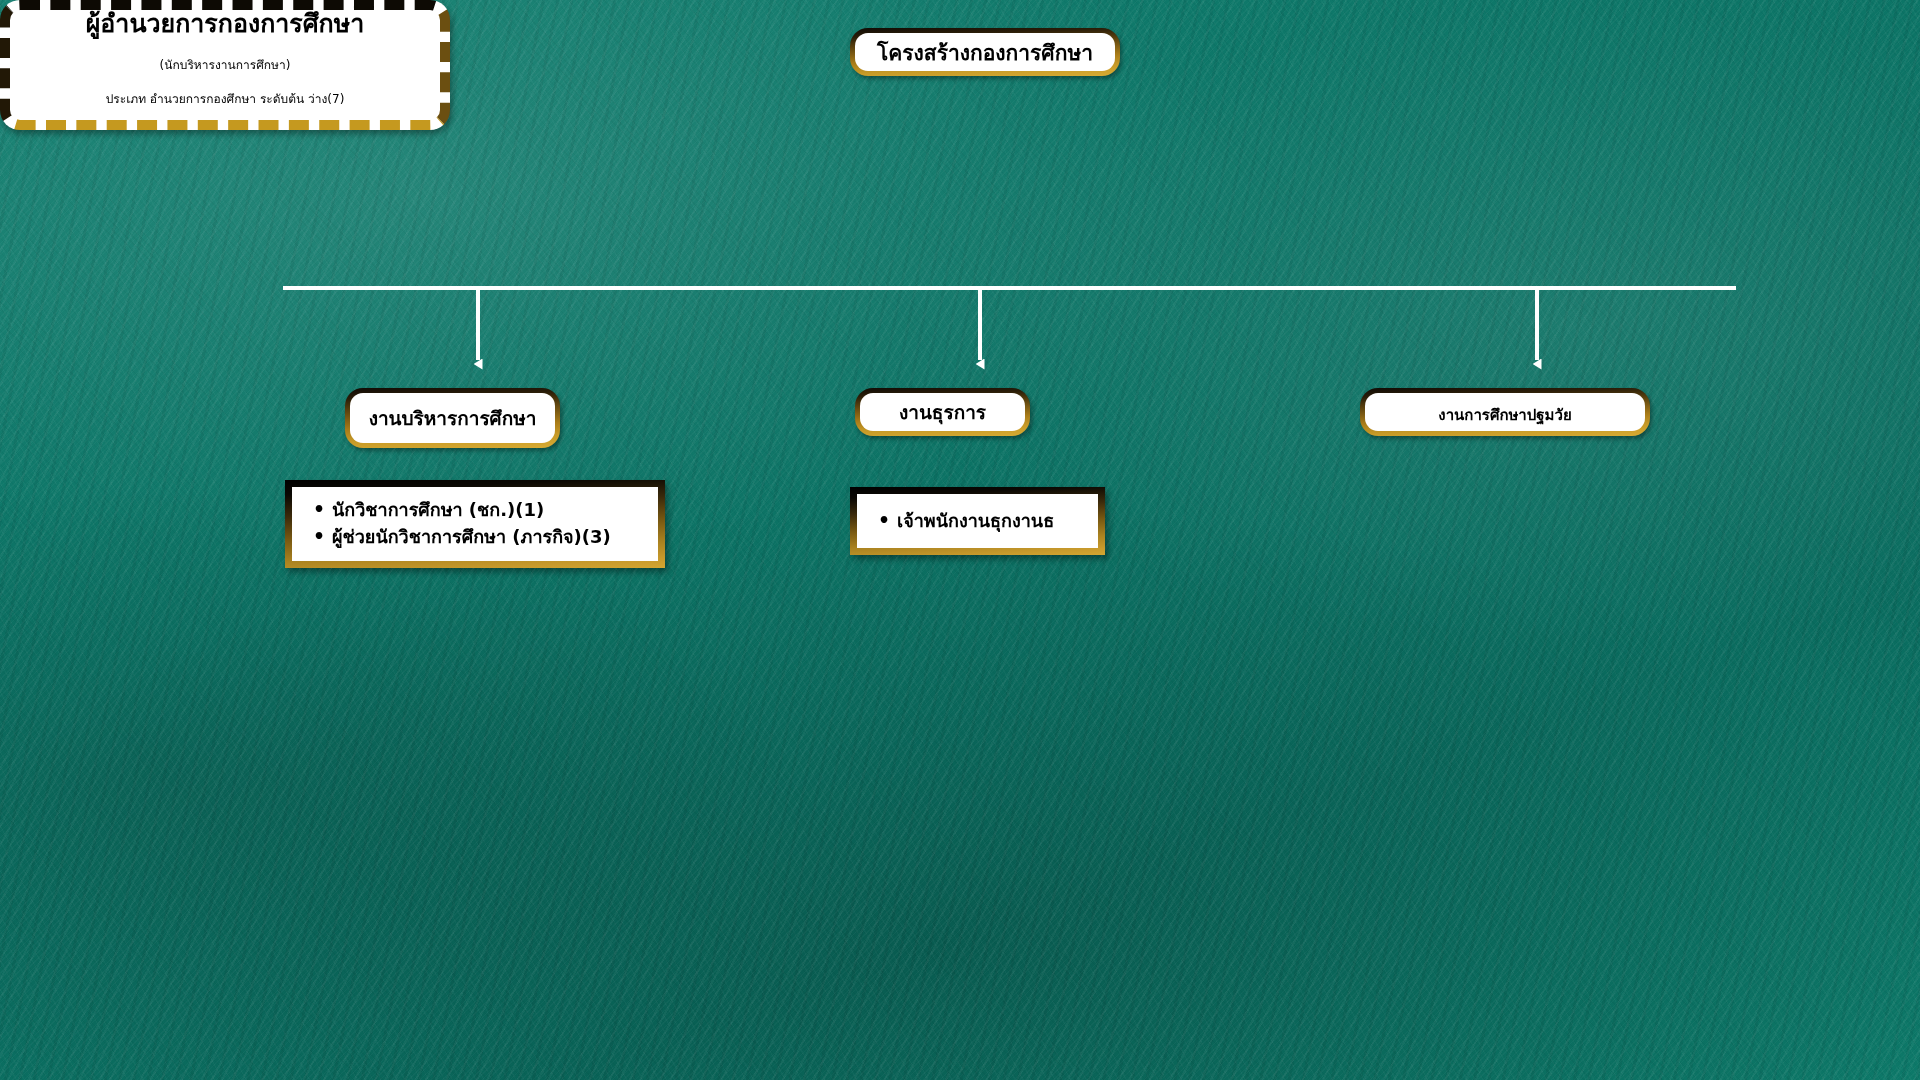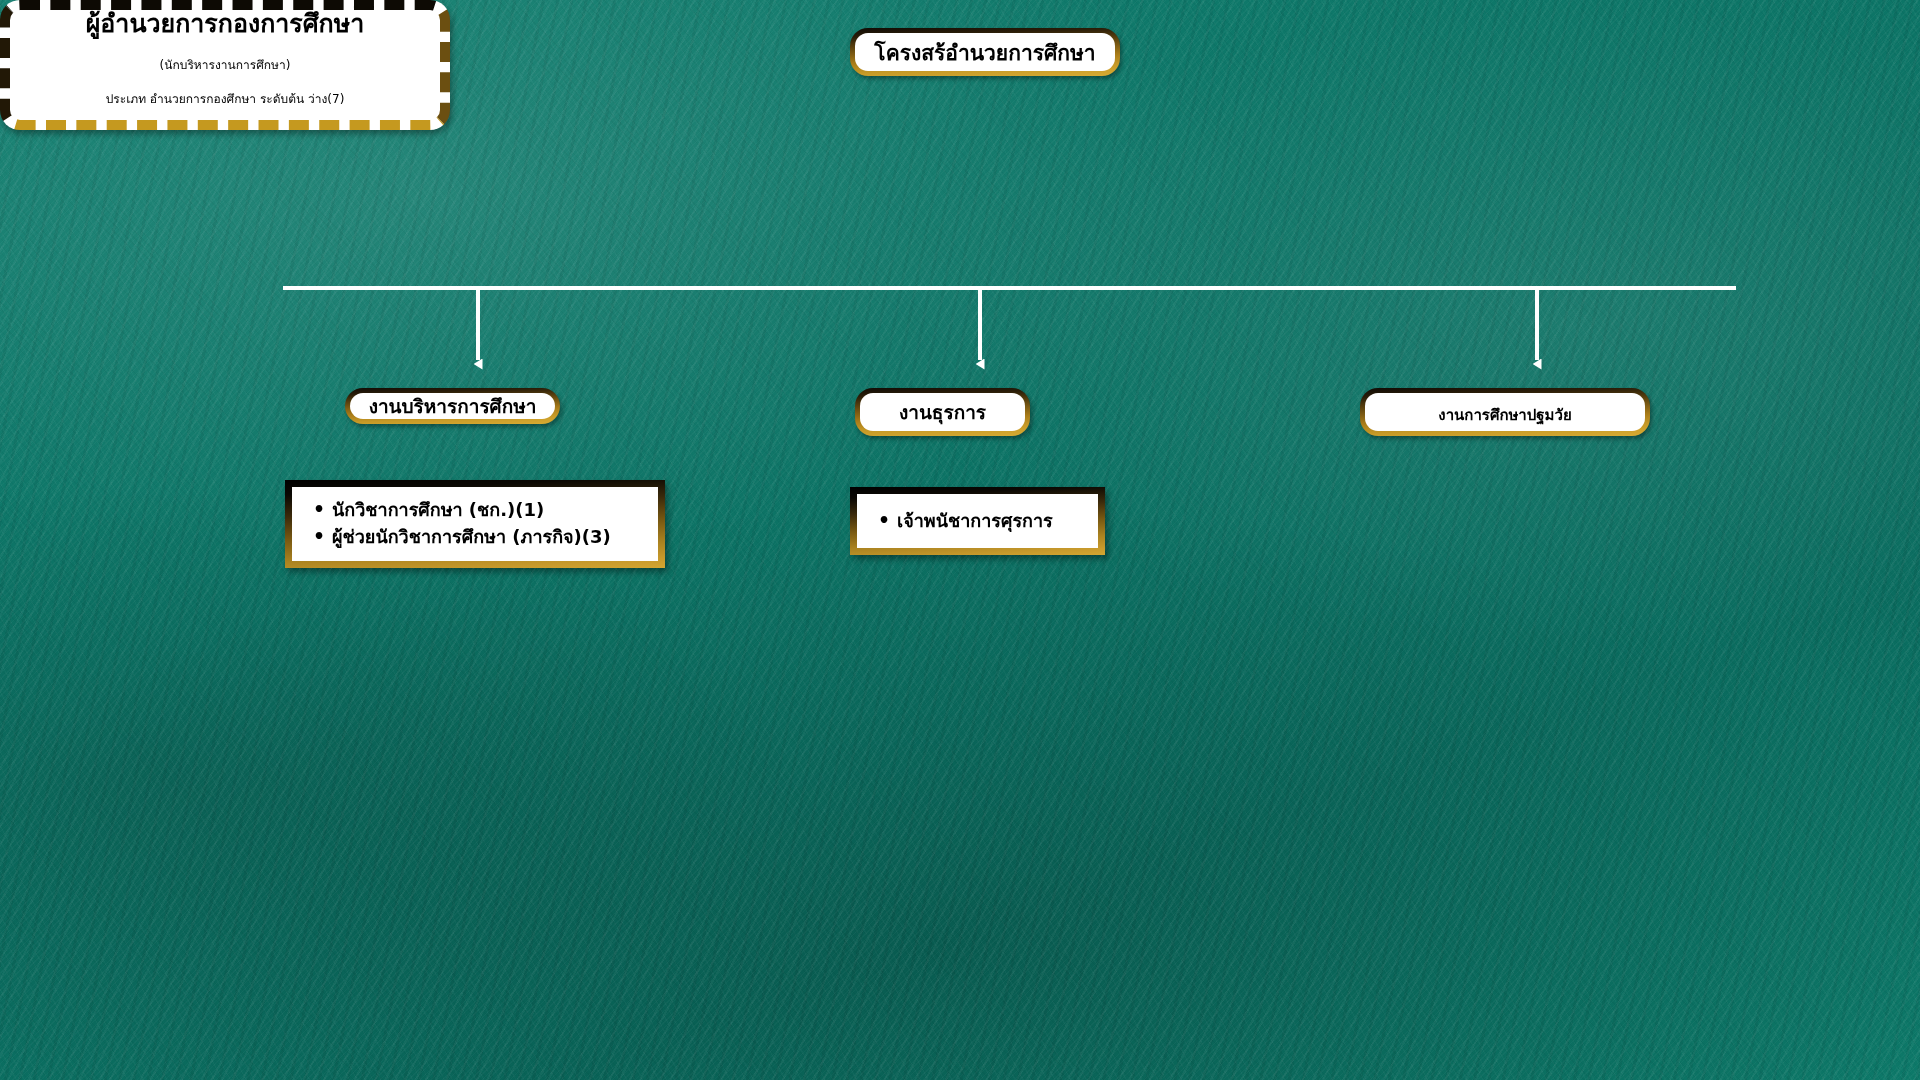"โครงสร้อำนวยการศึกษา" span { text: โครงสร้อำนวยการศึกษา -> โครงสร้างกองการศึกษา }
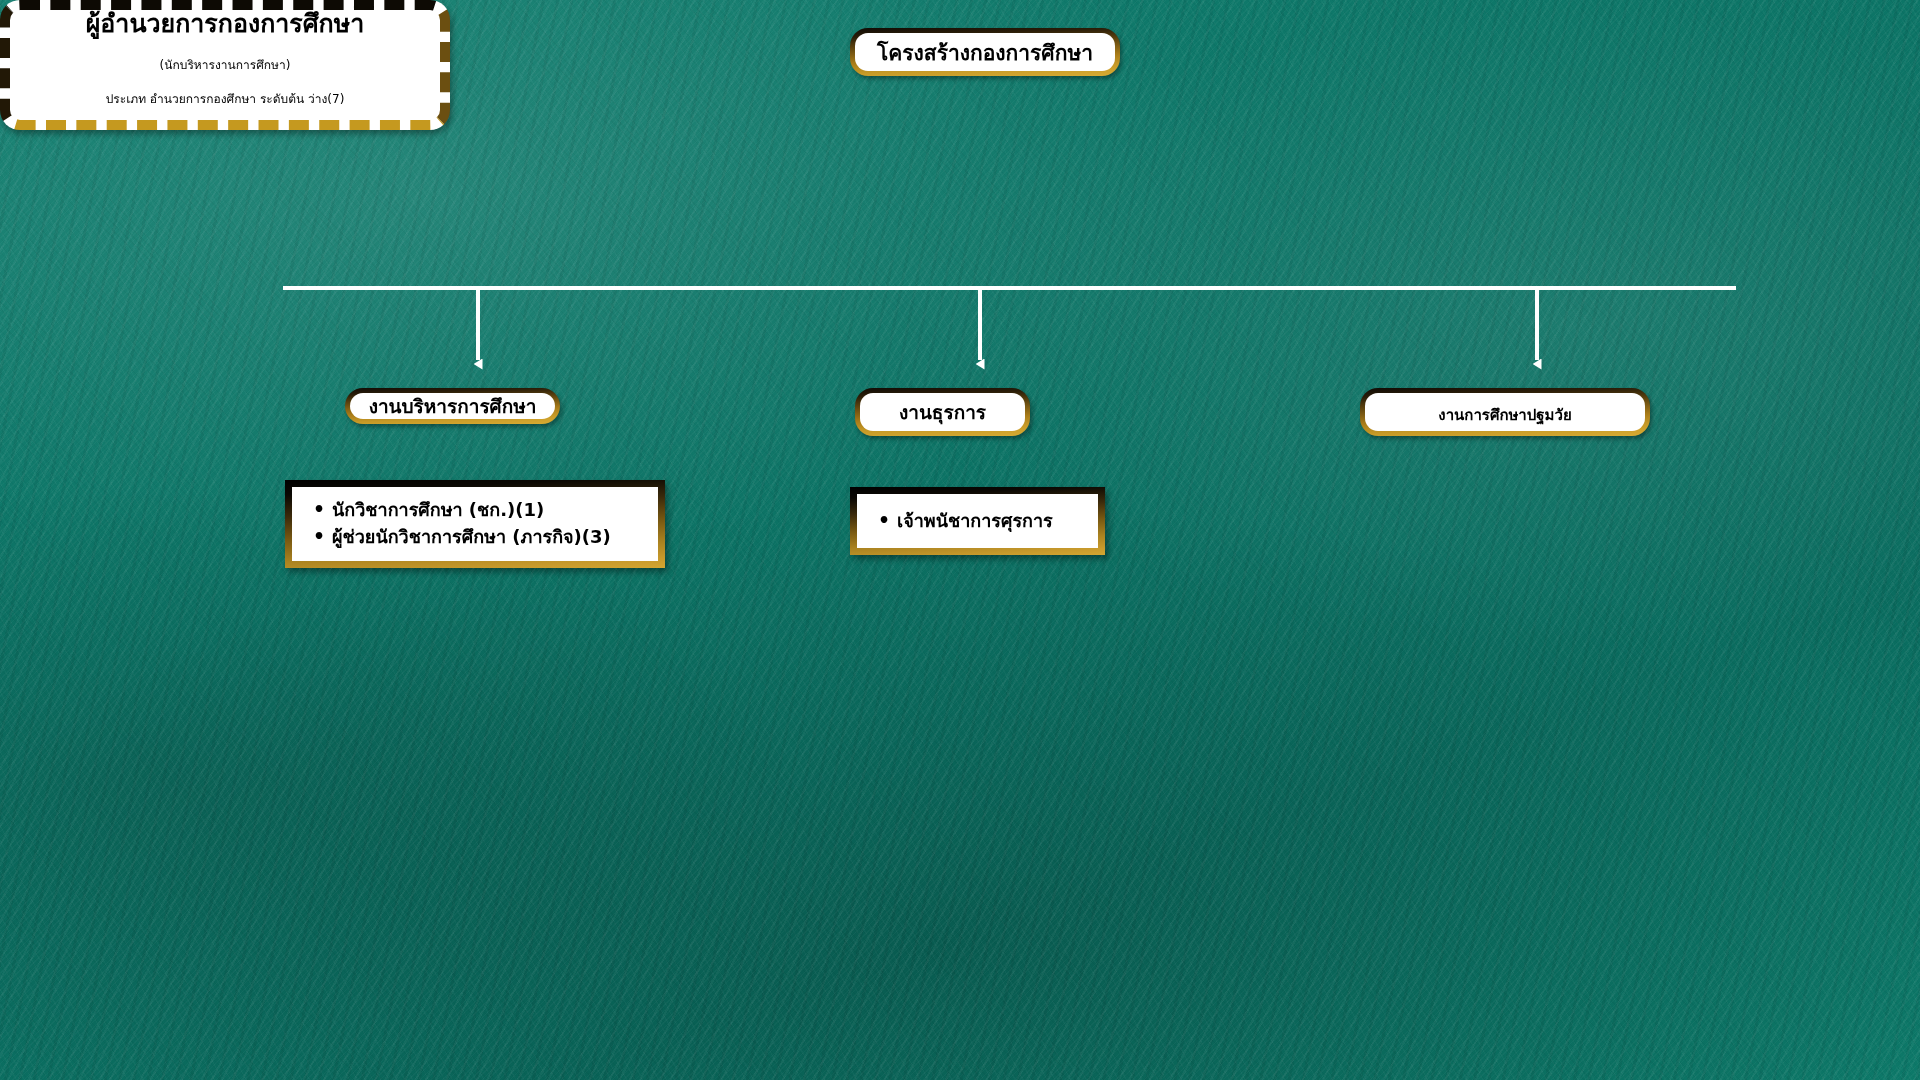"งานบริหารการศึกษา" #branch-1 { height: 36px -> 60px }
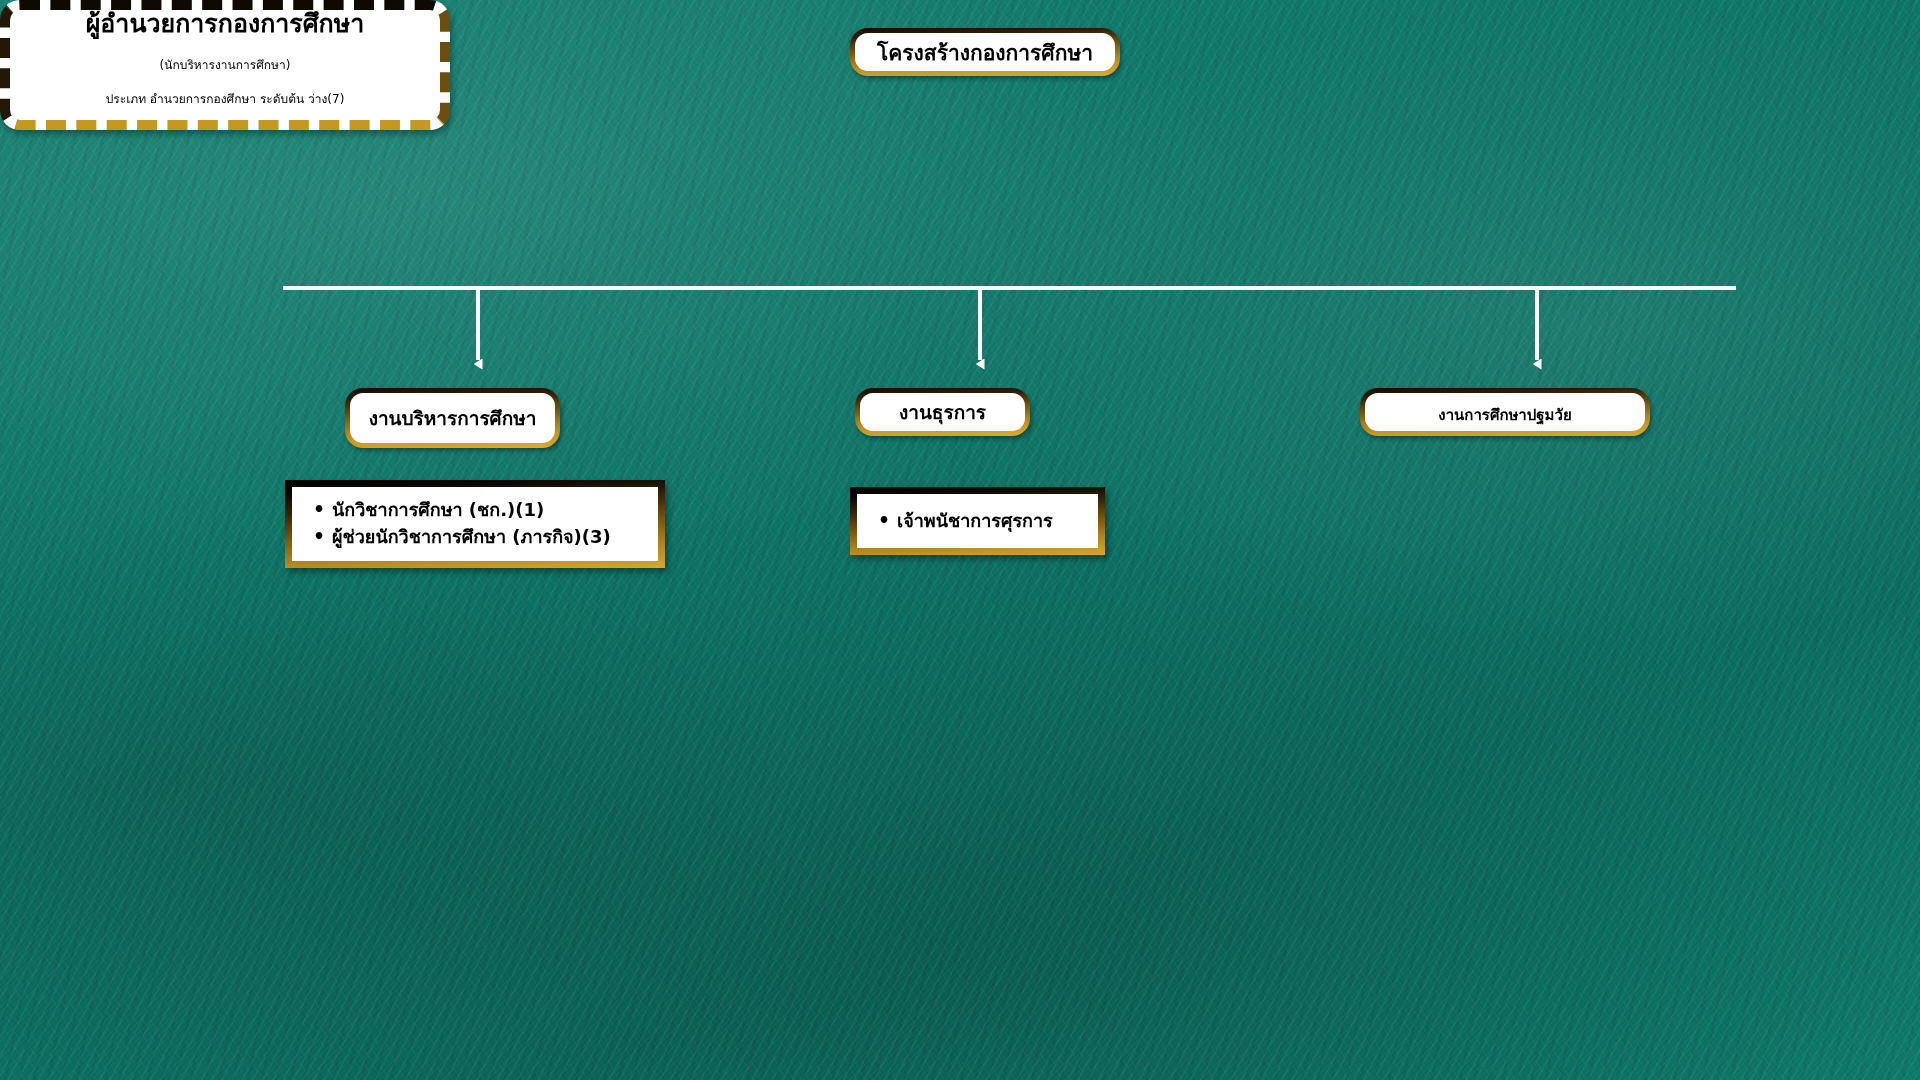"เจ้าพนัชาการศุรการ" li { text: เจ้าพนัชาการศุรการ -> เจ้าพนักงานธุกงานธ }
